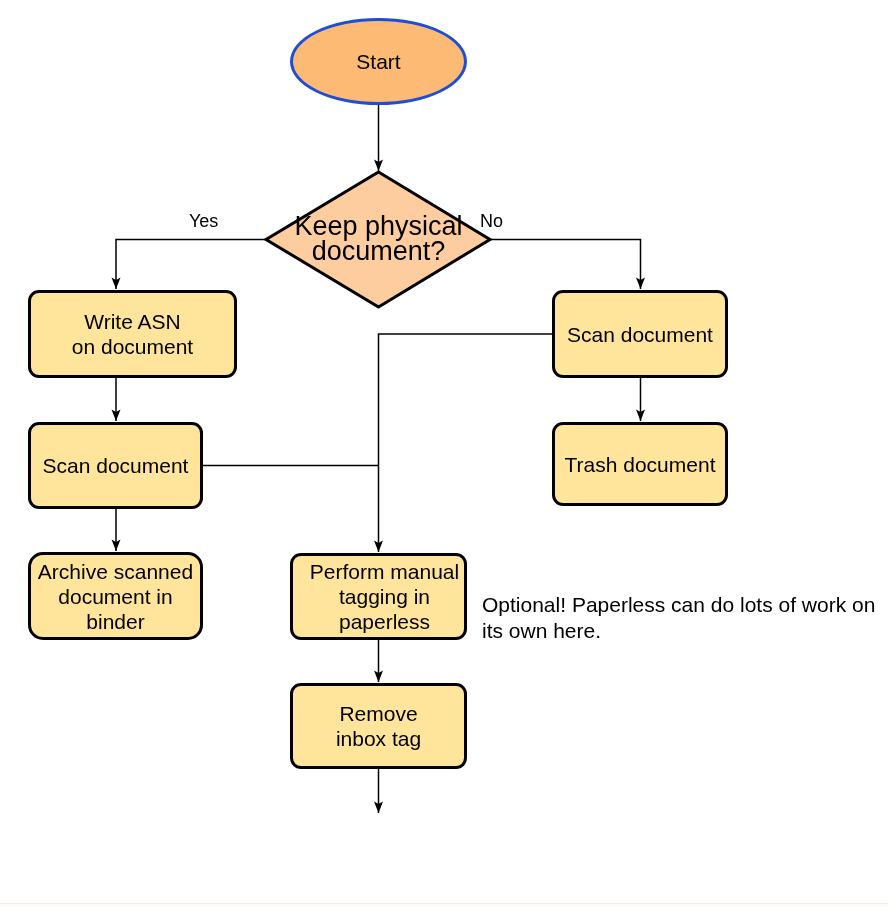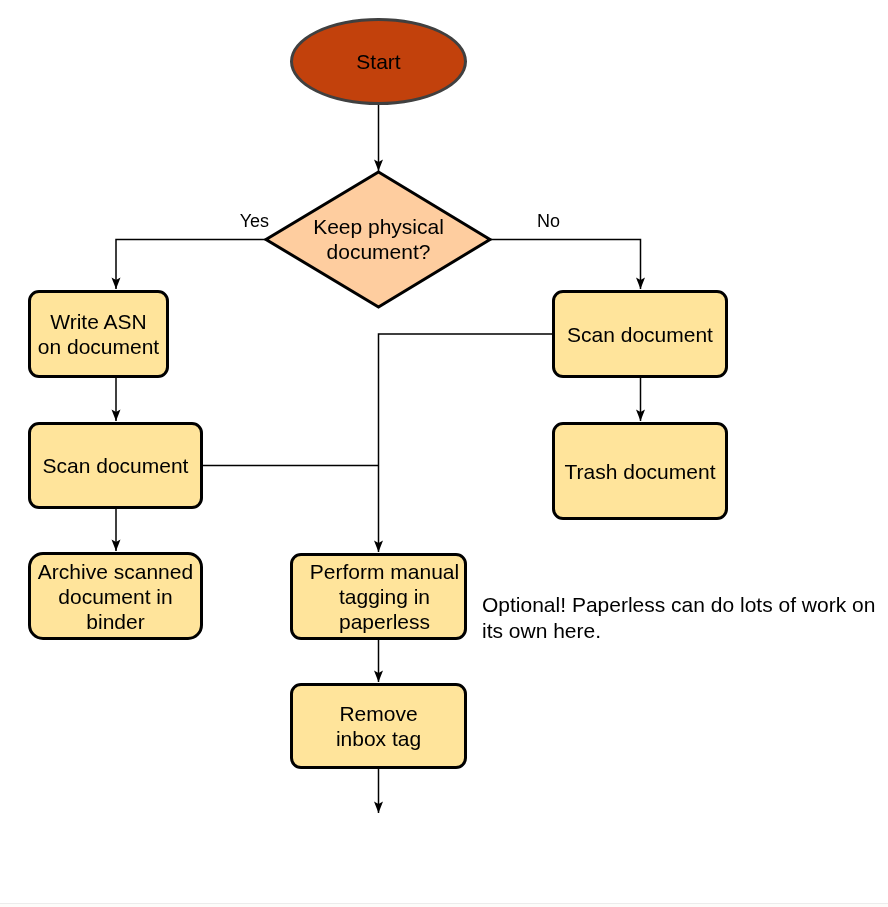"Start" .terminator { background: #c2410c -> #fdba74; border: 3px solid #404040 -> 3px solid #1d4ed8 }
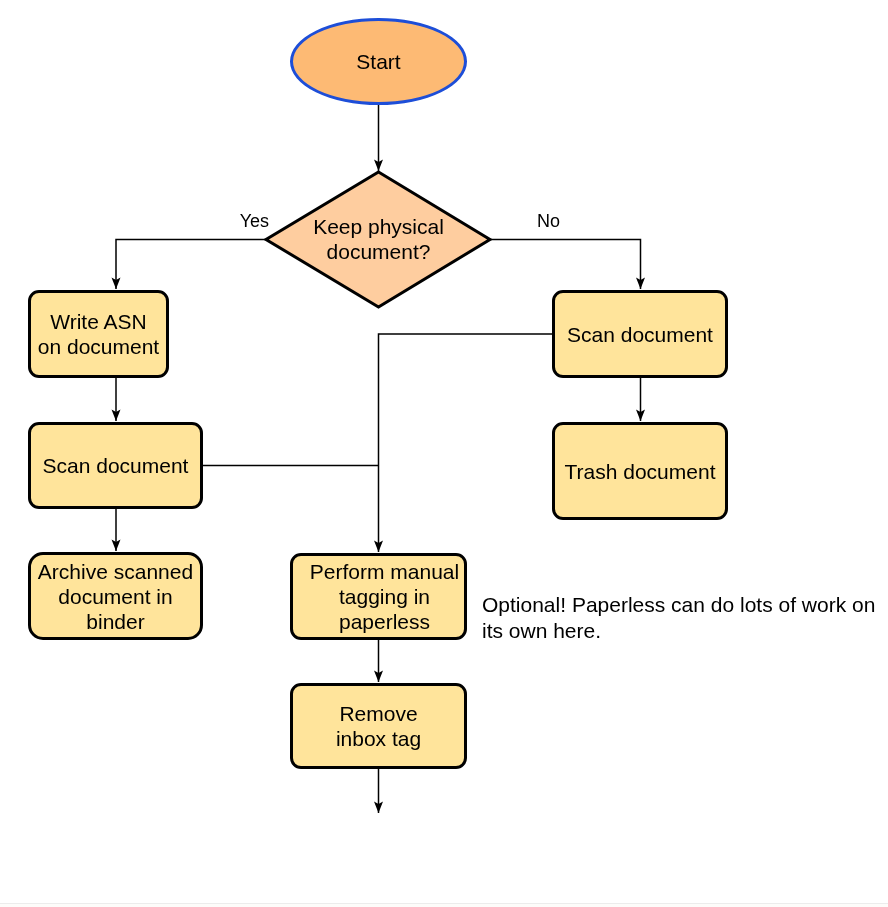"Yes" .edge-label { text-align: right -> left }
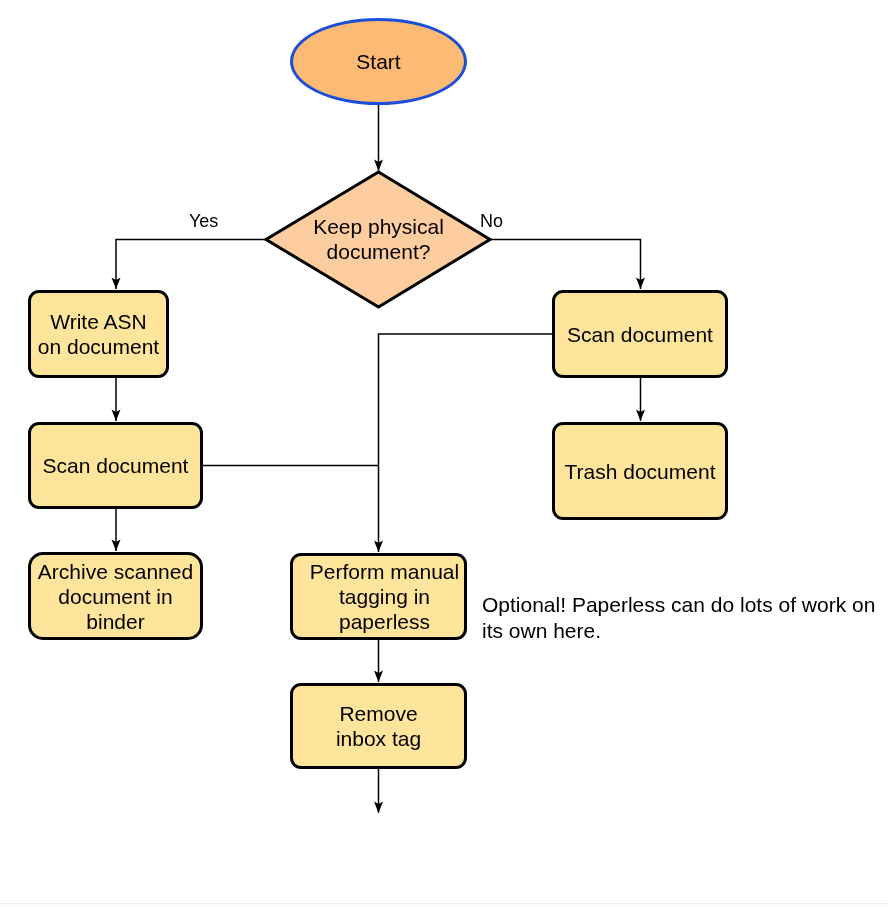"Keep physical" .decision-label { font-size: 21px -> 27px }
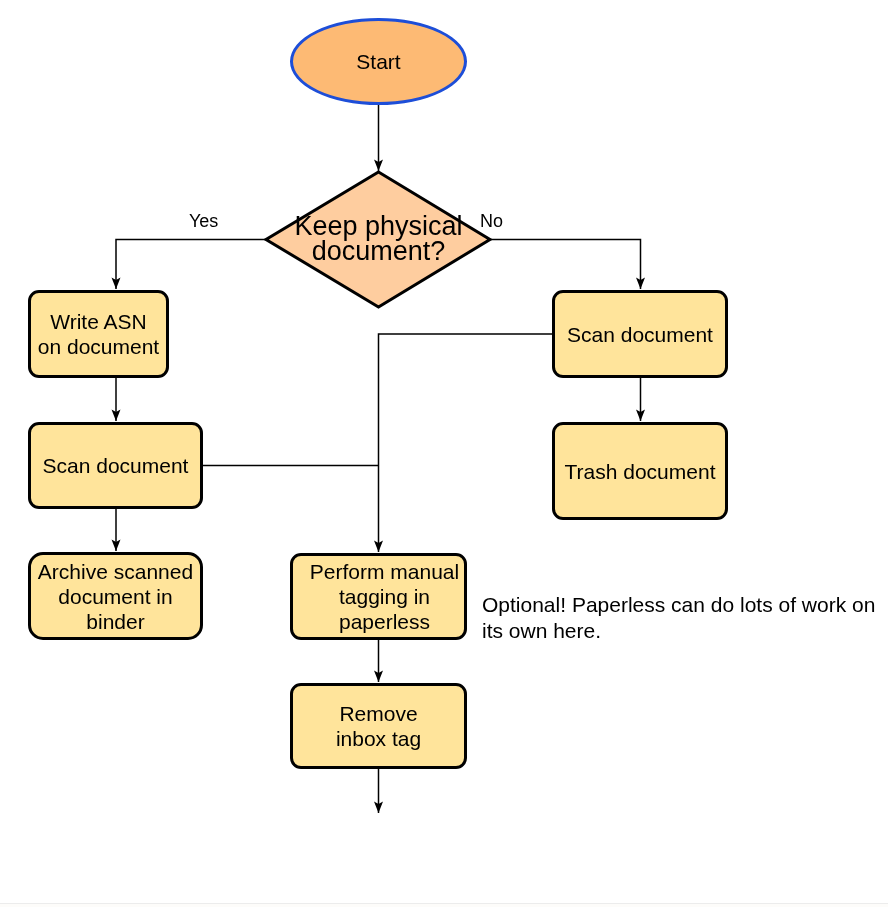"Write ASN" #n-write { width: 141px -> 209px }
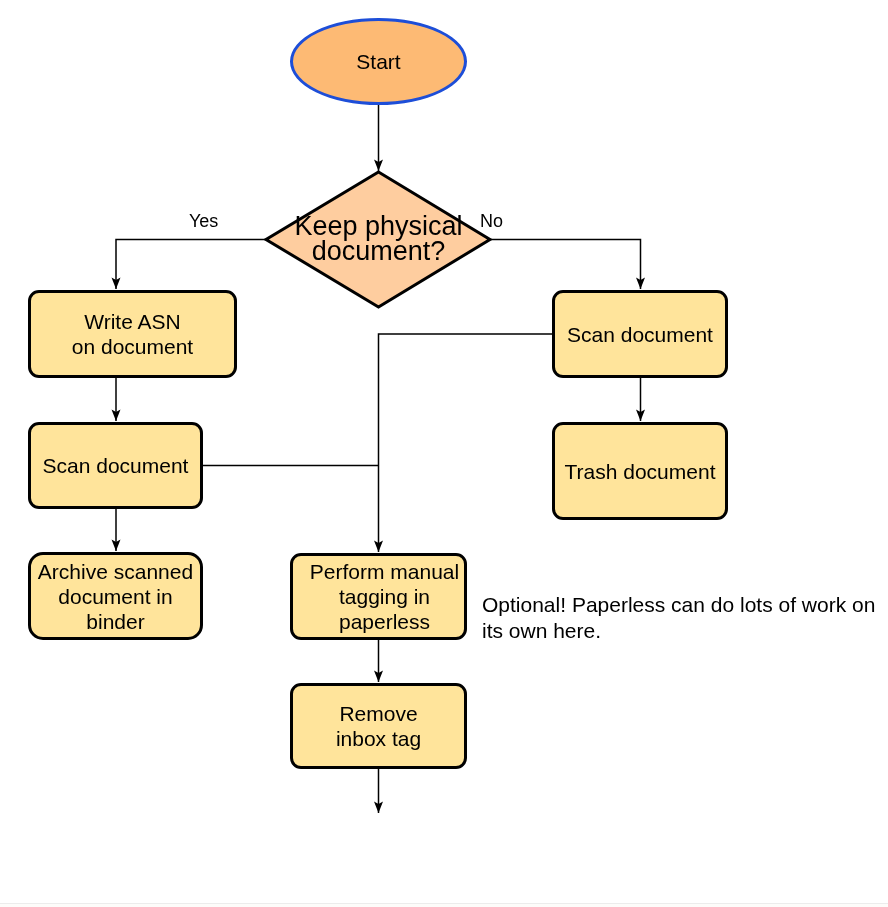"Trash document" #n-trash { height: 98px -> 84px }
